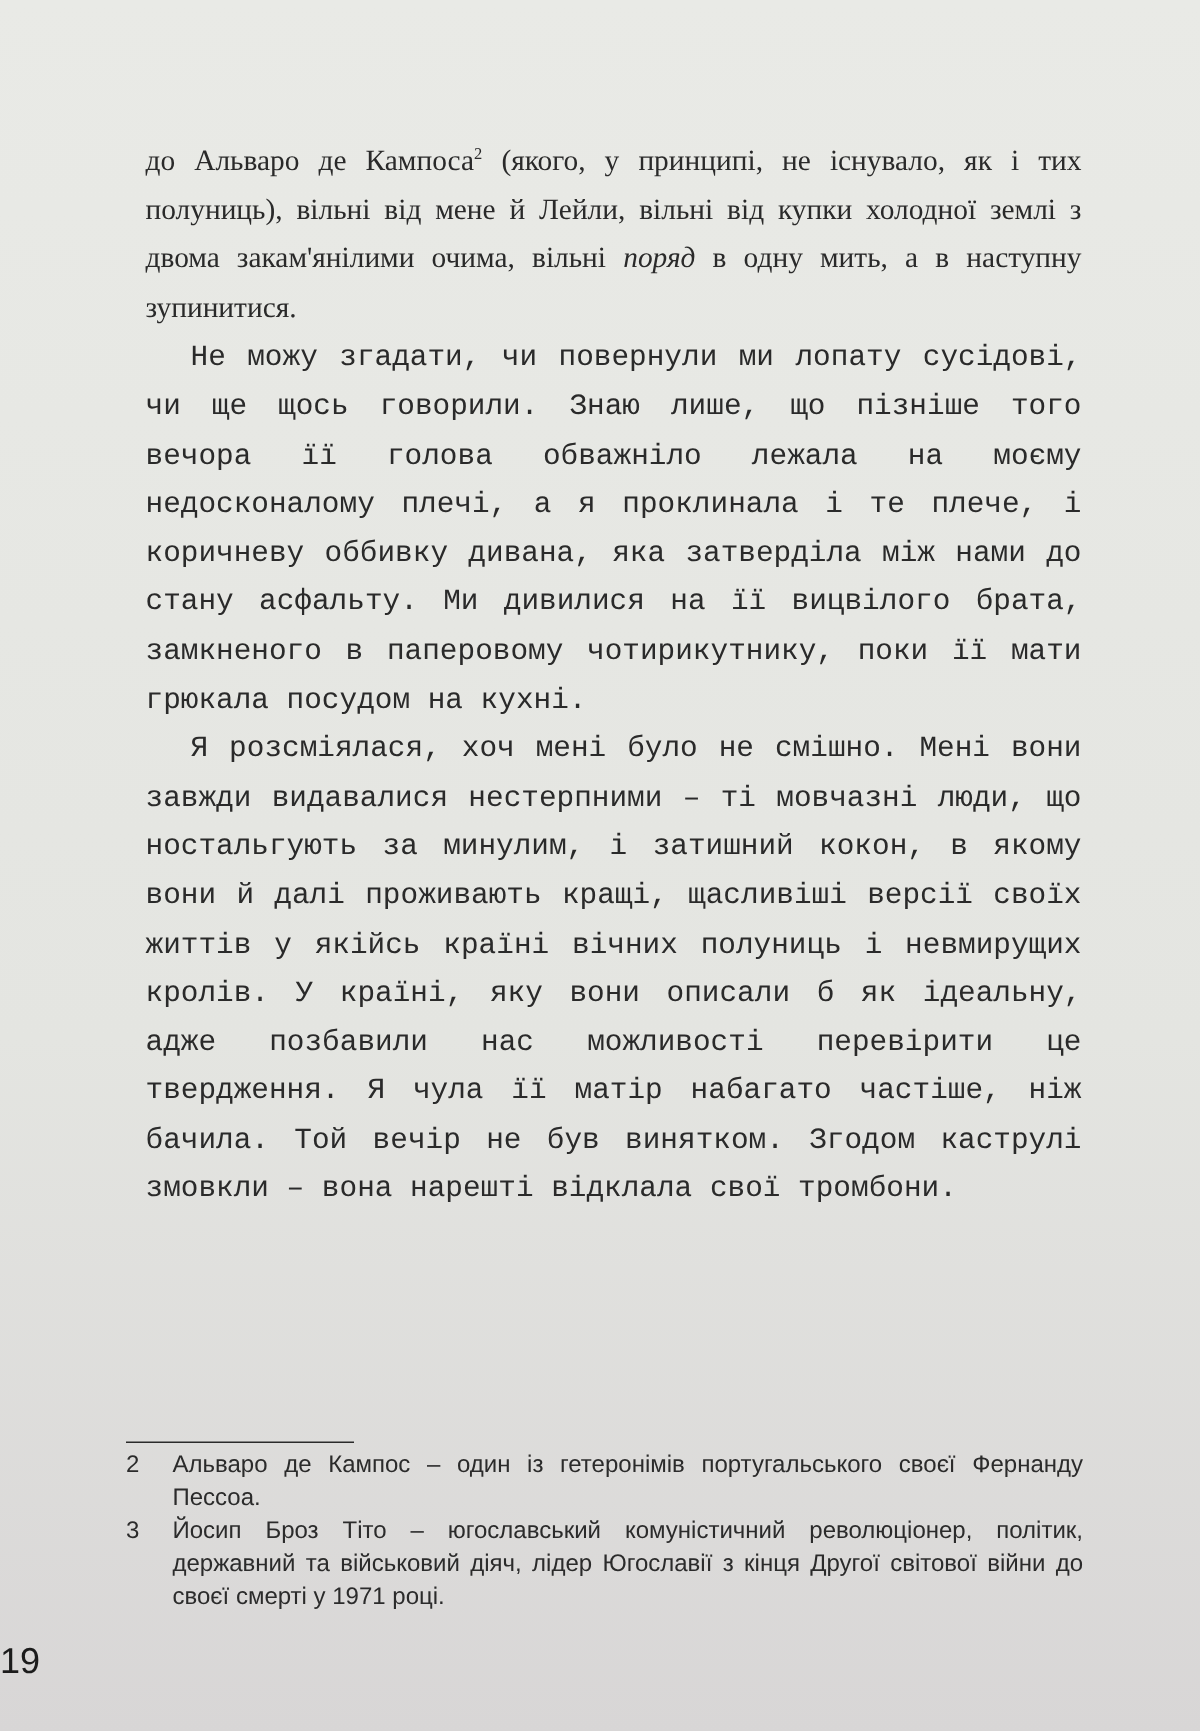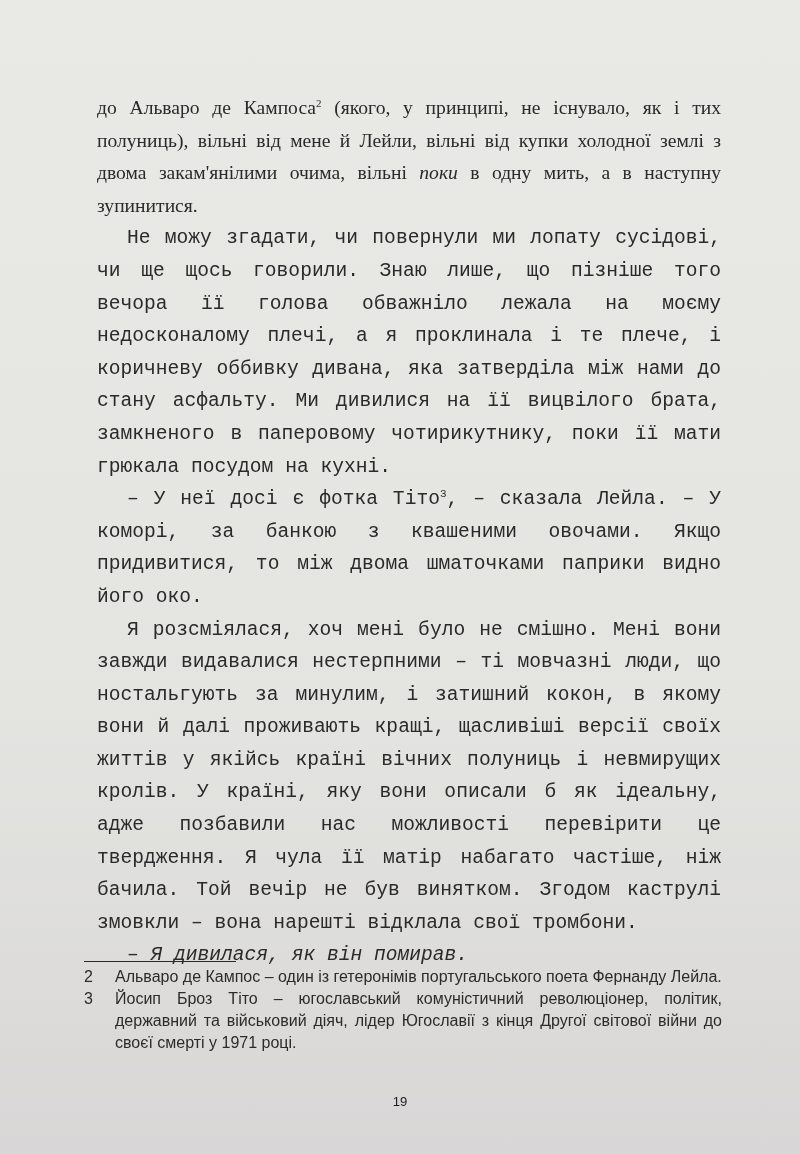"поки" em { text: поки -> поряд }
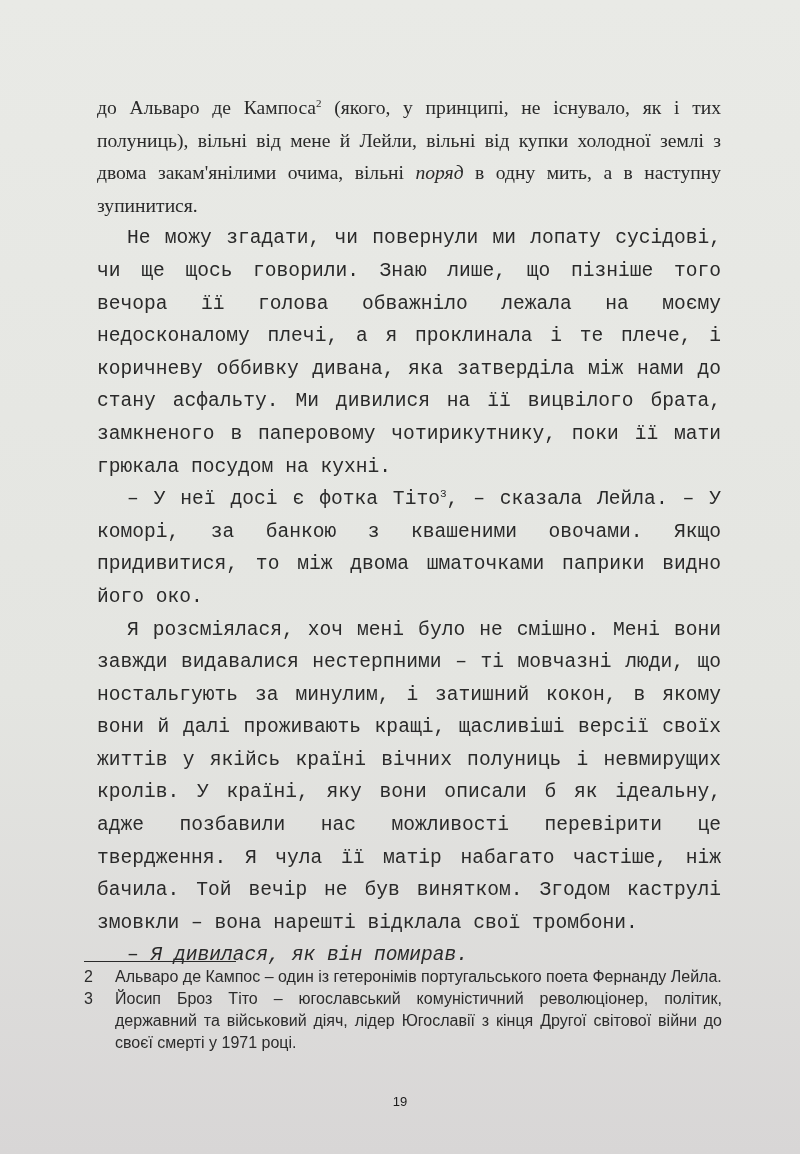"– У неї досі є" p.indent { html: <p>– У неї досі є фотка Тіто<sup>3</sup>, – сказала Лейла. – У коморі, за банкою з квашеними овочами. Якщо придивитися, то між двома шматочками паприки видно його око.</p> -> none }
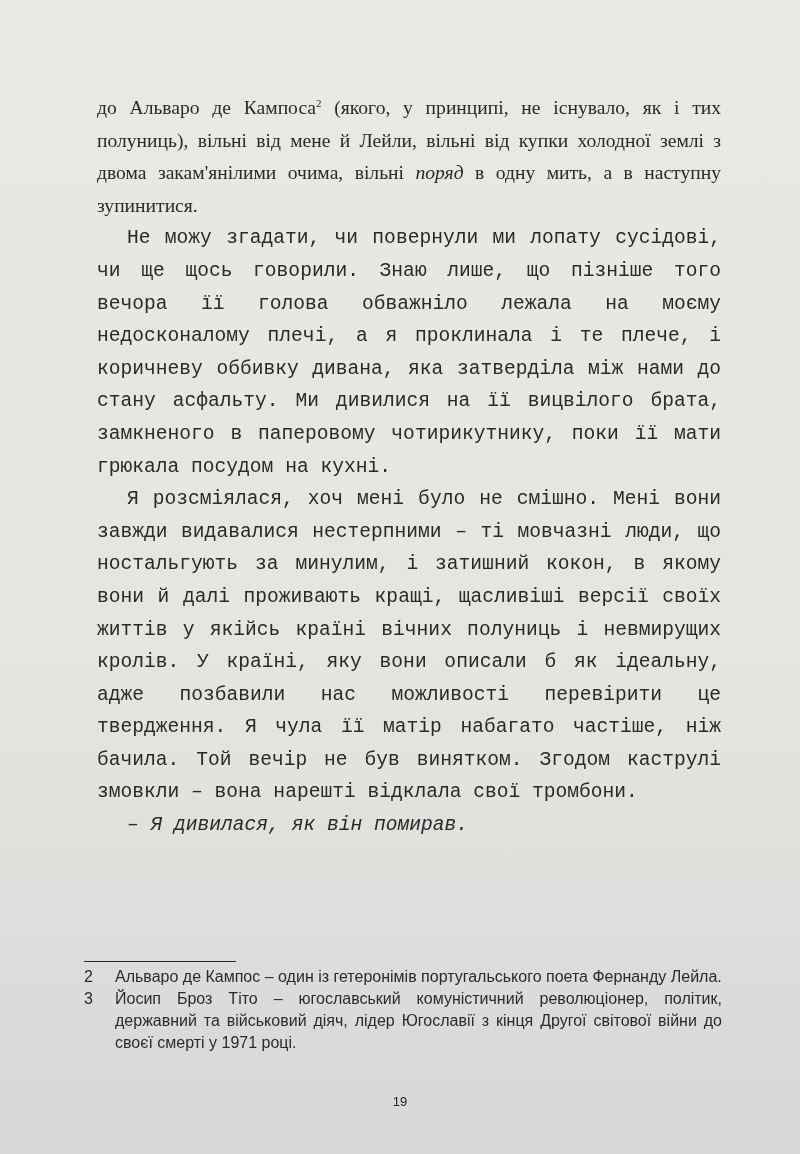"– Я дивилася, як він" p.indent { html: <p>– <em>Я дивилася, як він помирав.</em></p> -> none }
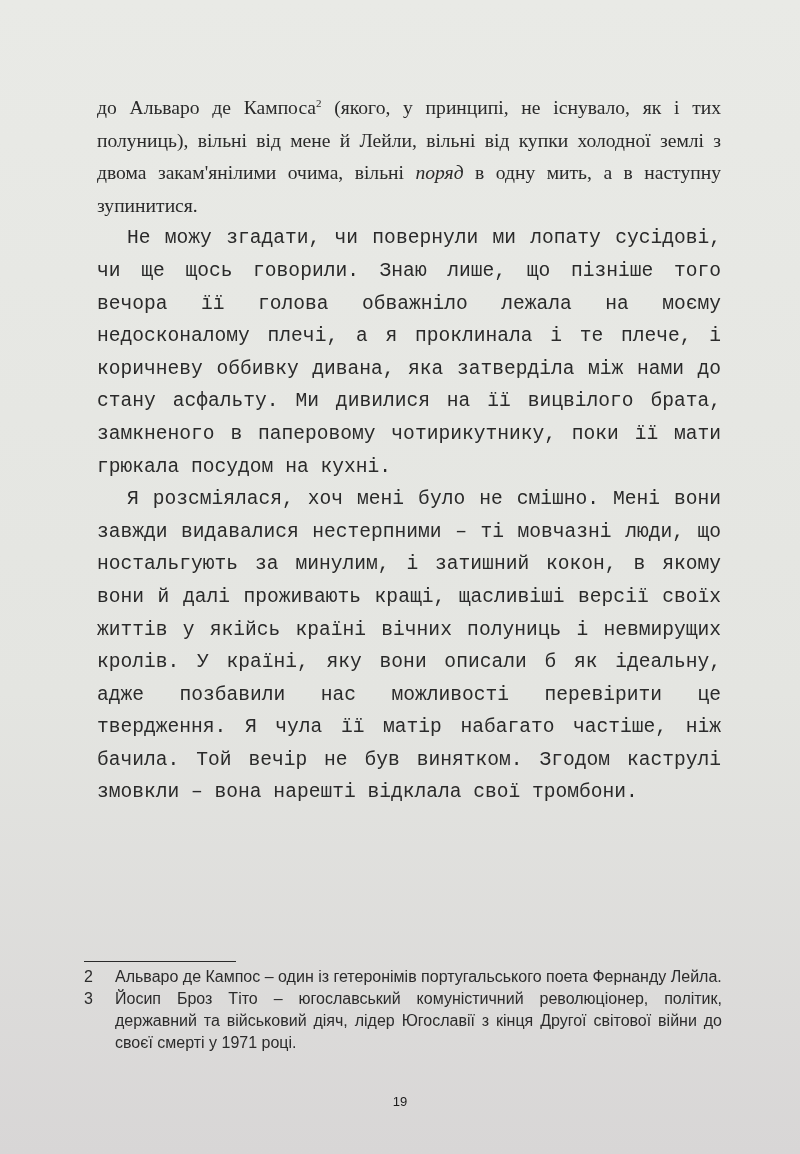"Альваро де Кампос – один" span.fn-text { text: поета Фернанду Лейла -> своєї Фернанду Пессоа }
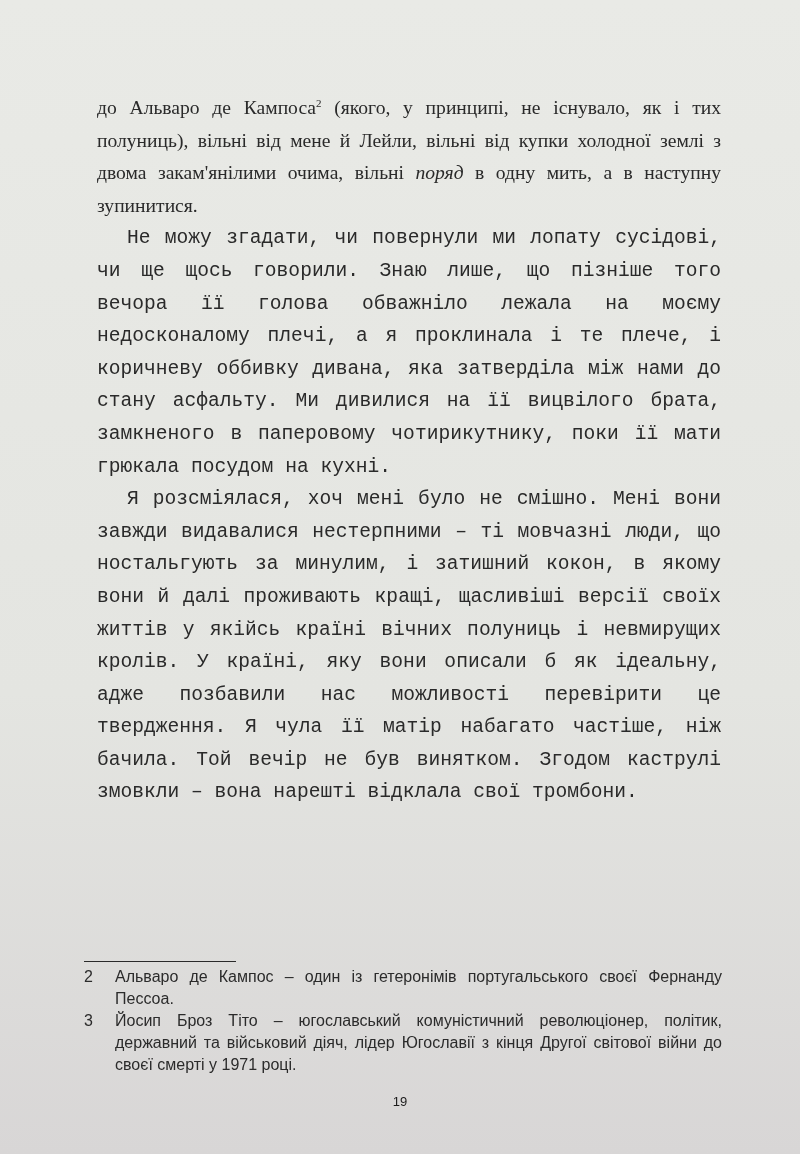"19" .page-number { font-size: 13px -> 24px; text-align: center -> none }
